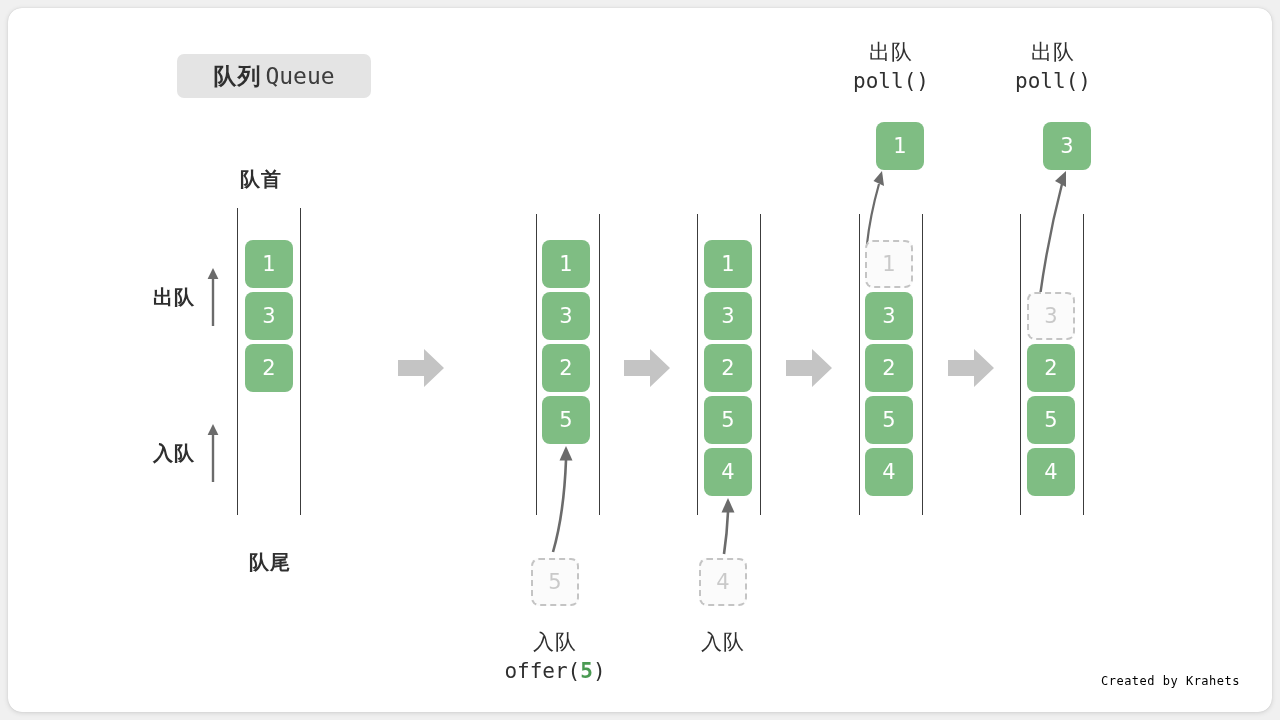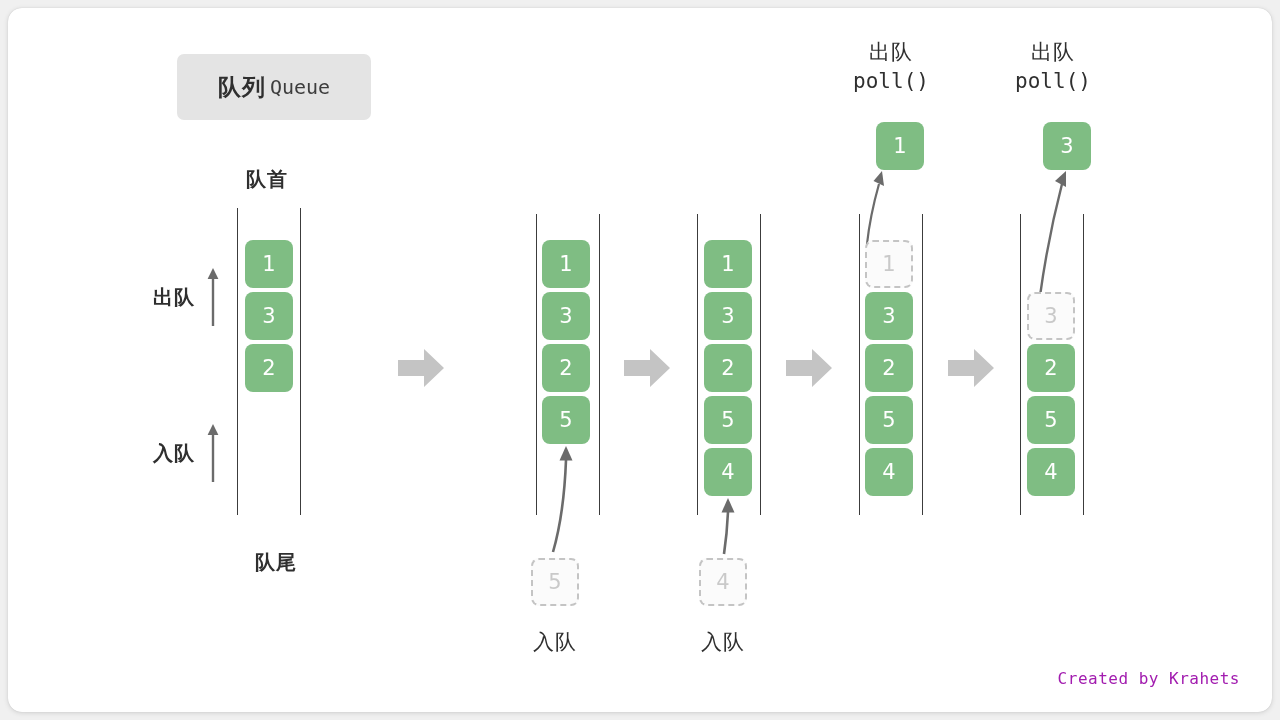"队列" #title-badge { height: 66px -> 44px }
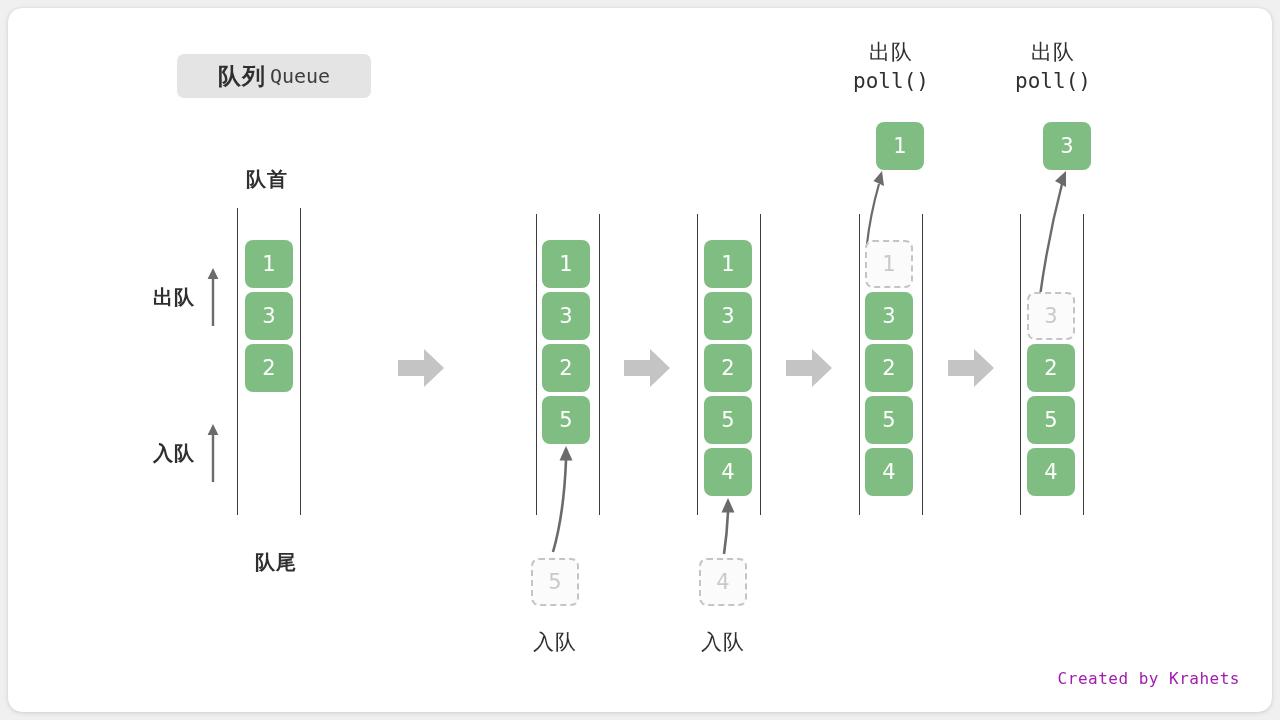"Queue" #title-badge .en { font-size: 20px -> 23px }
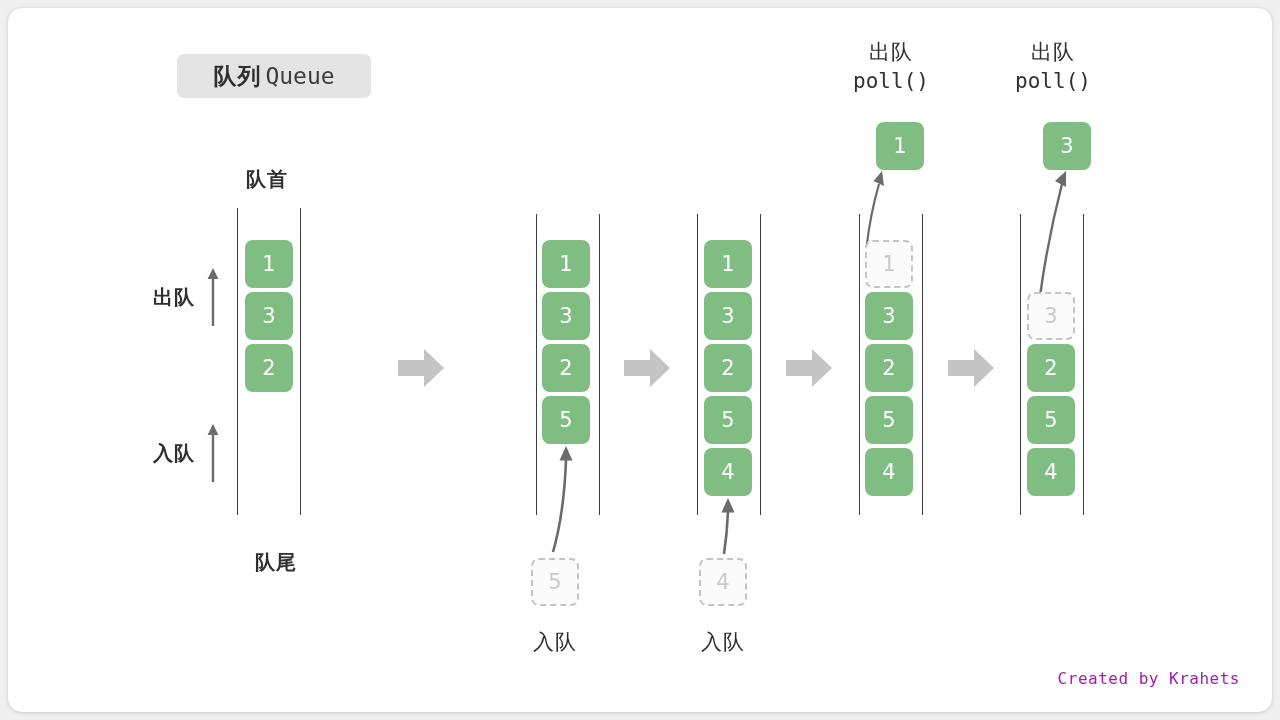"队首" .end-label { margin-left: 6px -> none }
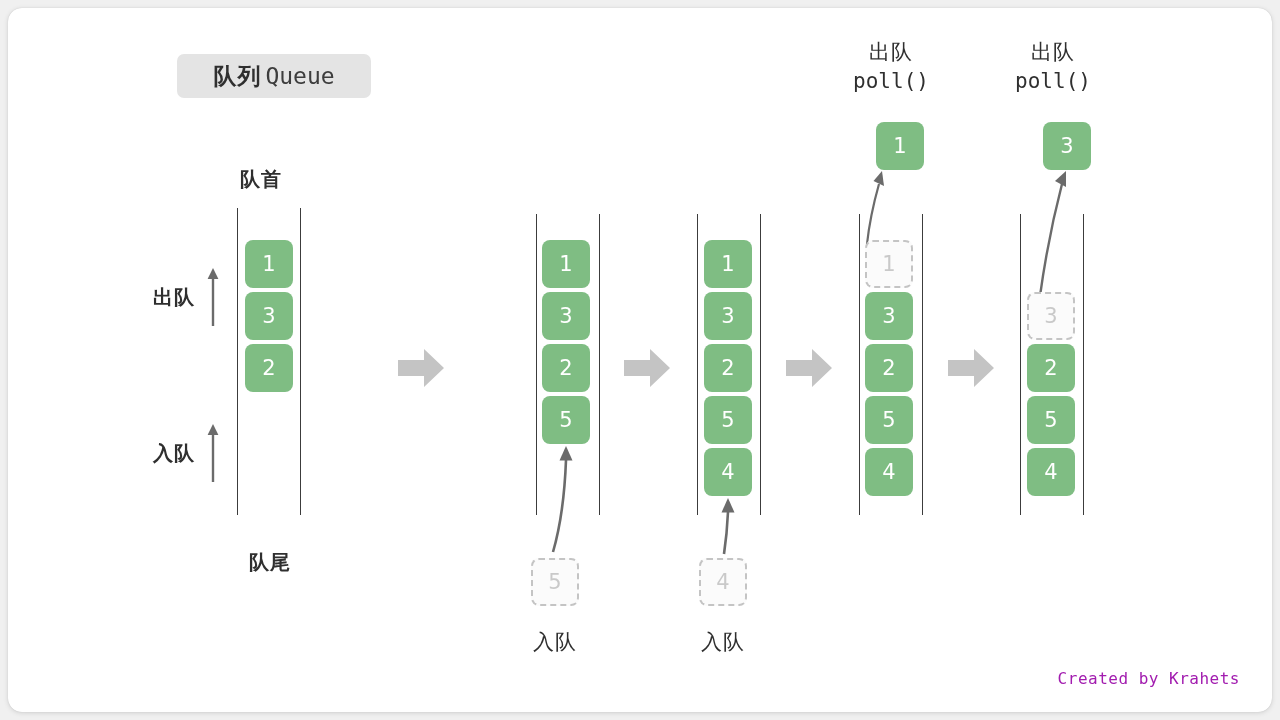"offer(5)" div.code { html: none -> <div><span>offer(</span><span>5</span><span>)</span></div> }
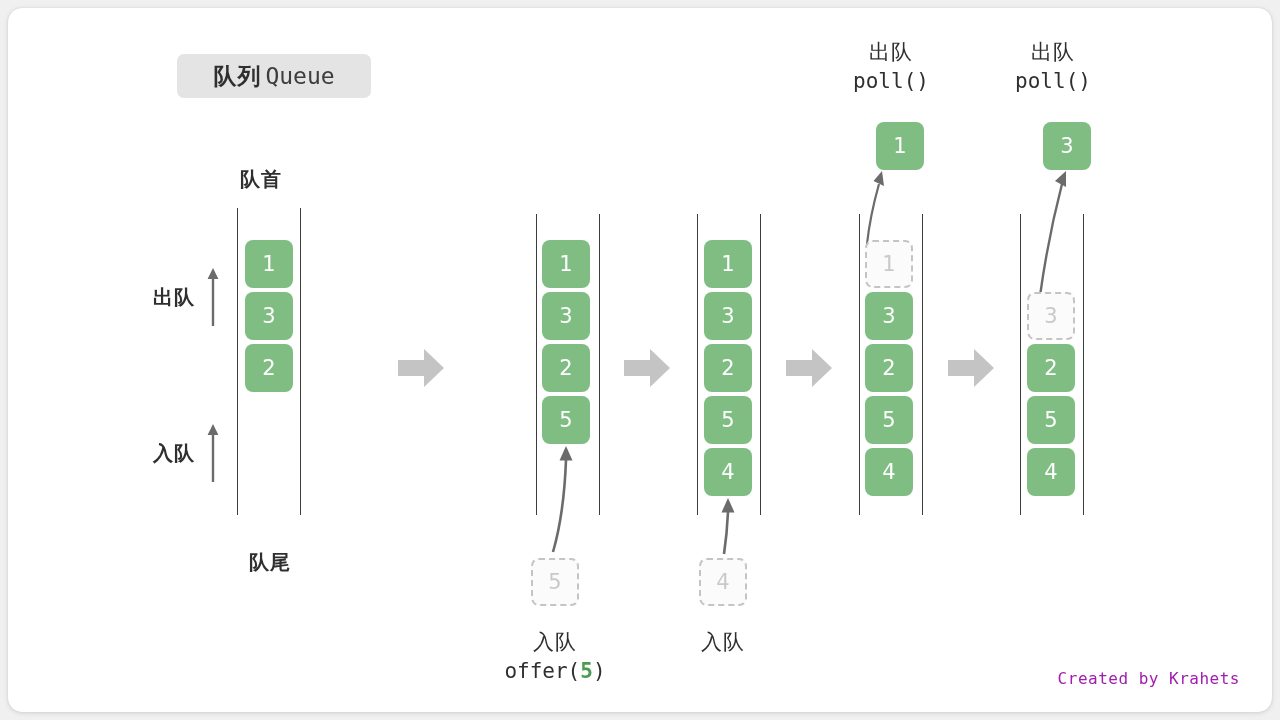"Created by Krahets" #credit { color: #a21caf -> #000000; font-size: 16px -> 12px }
